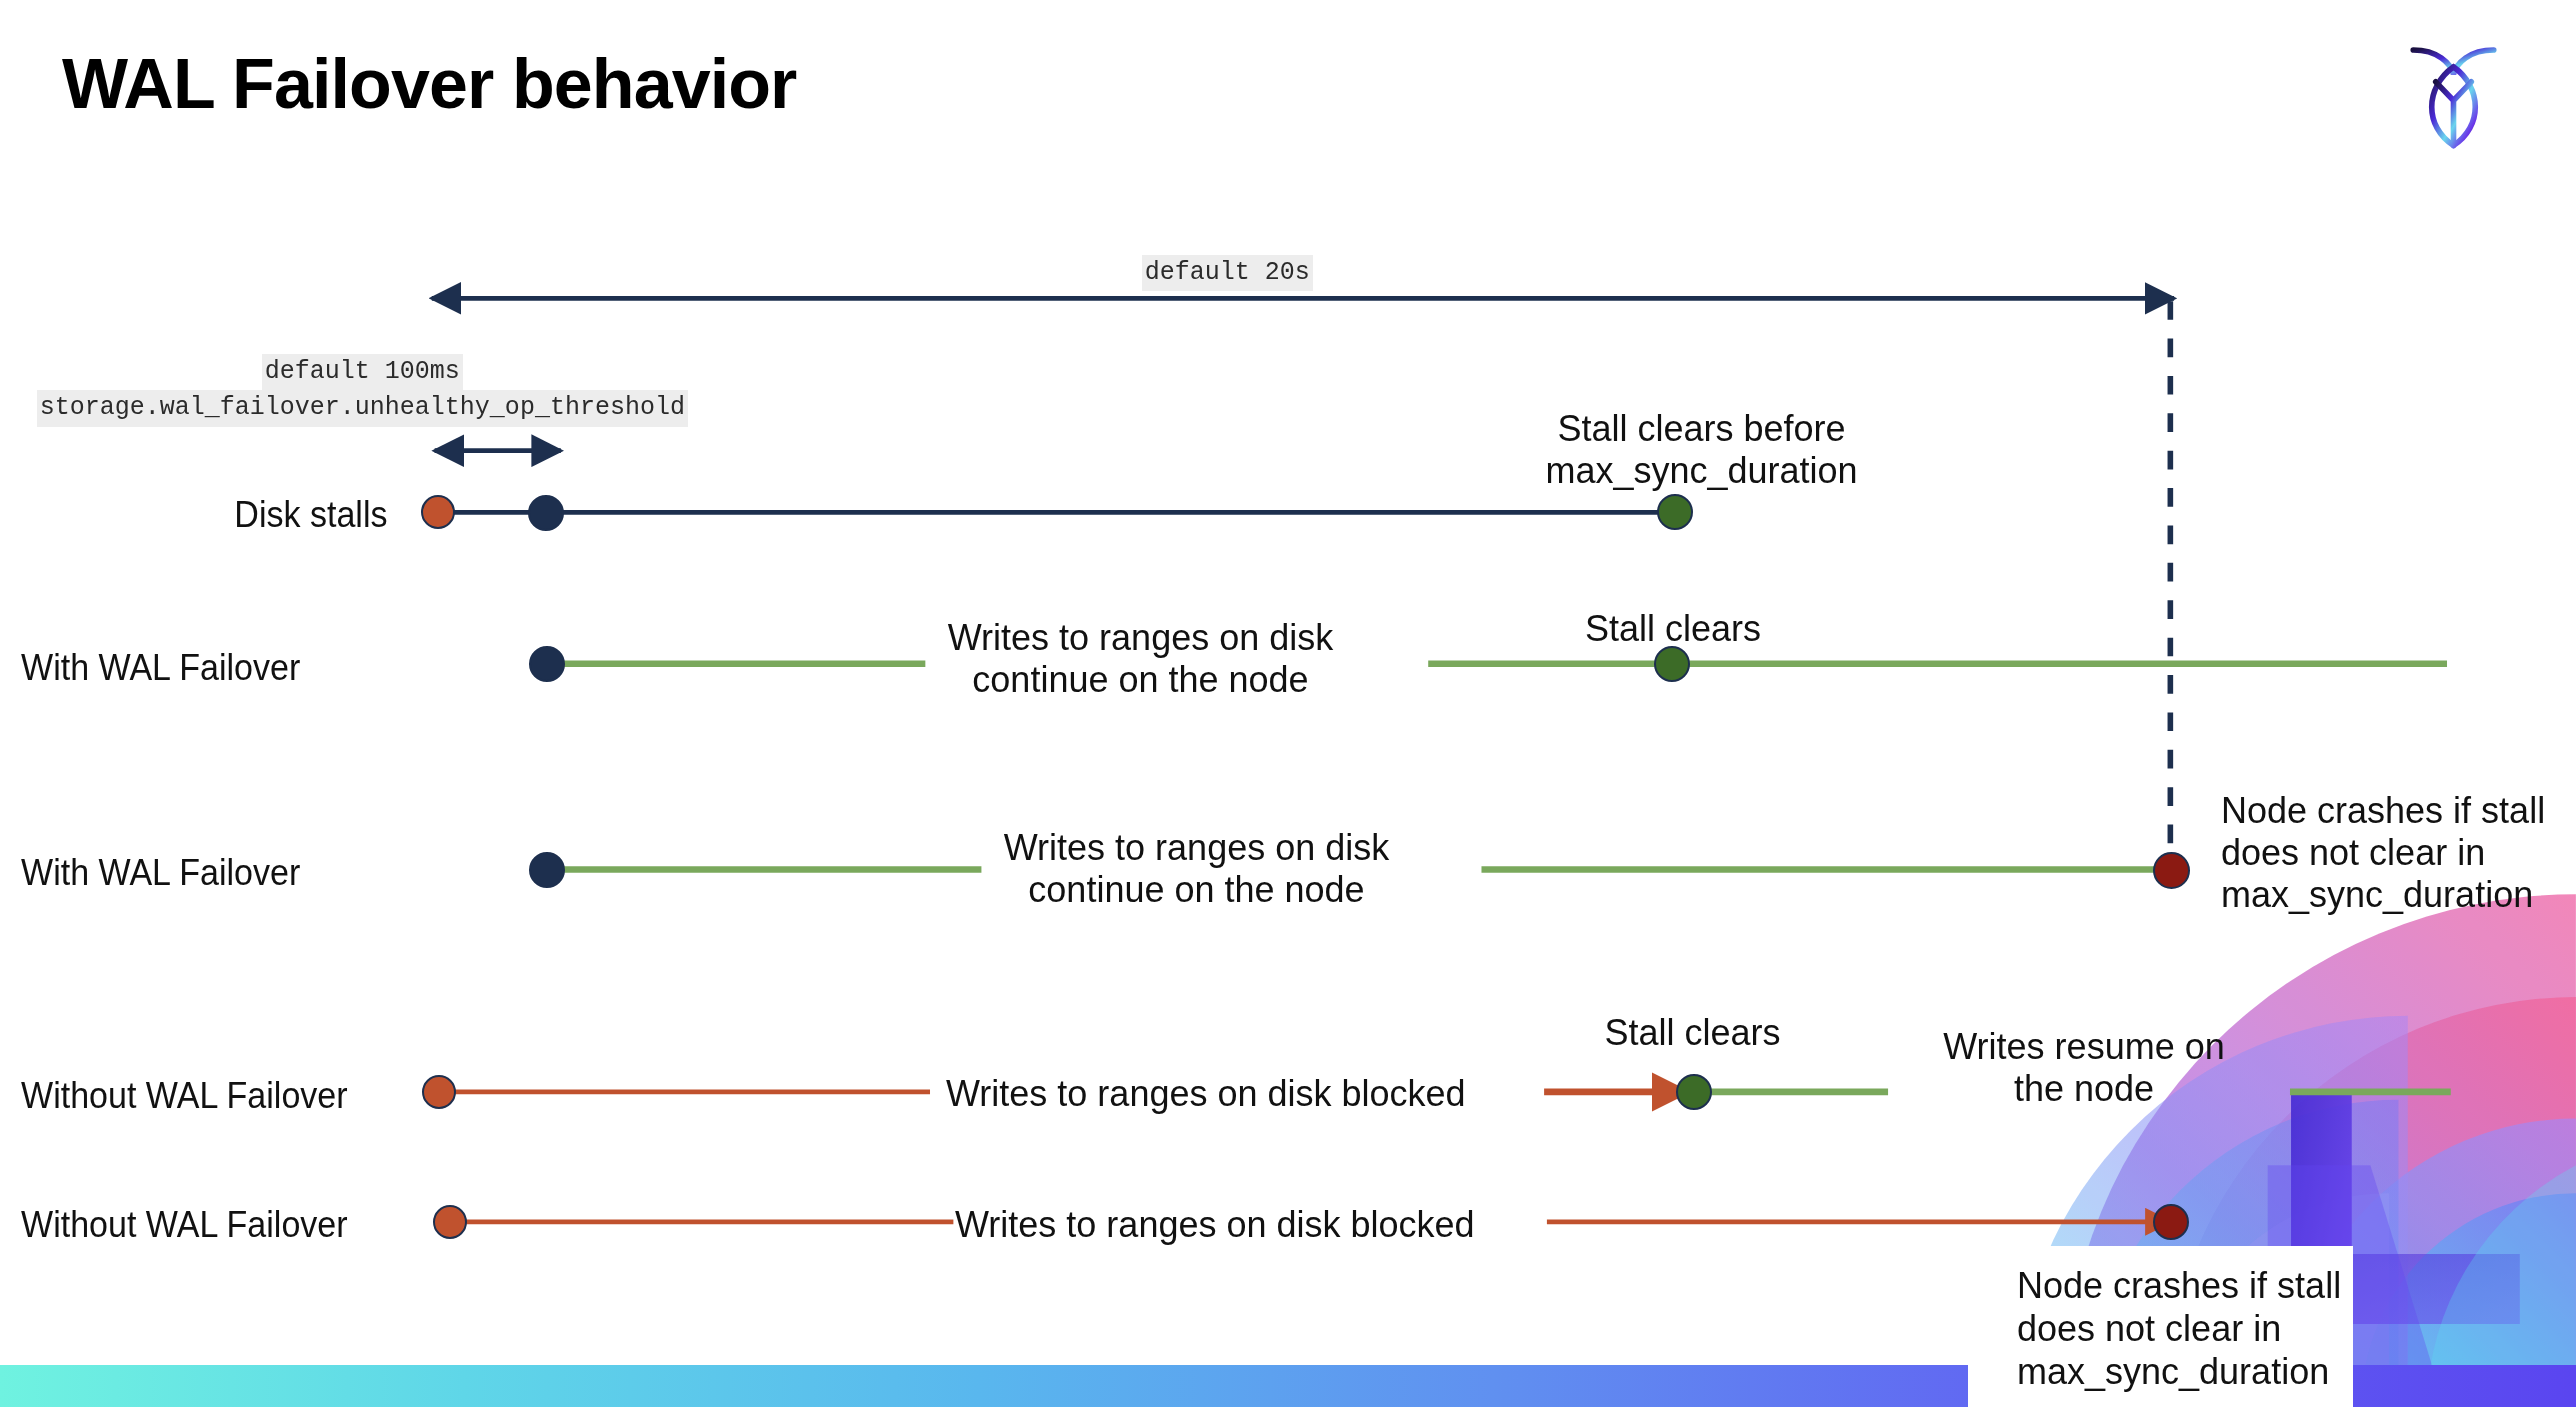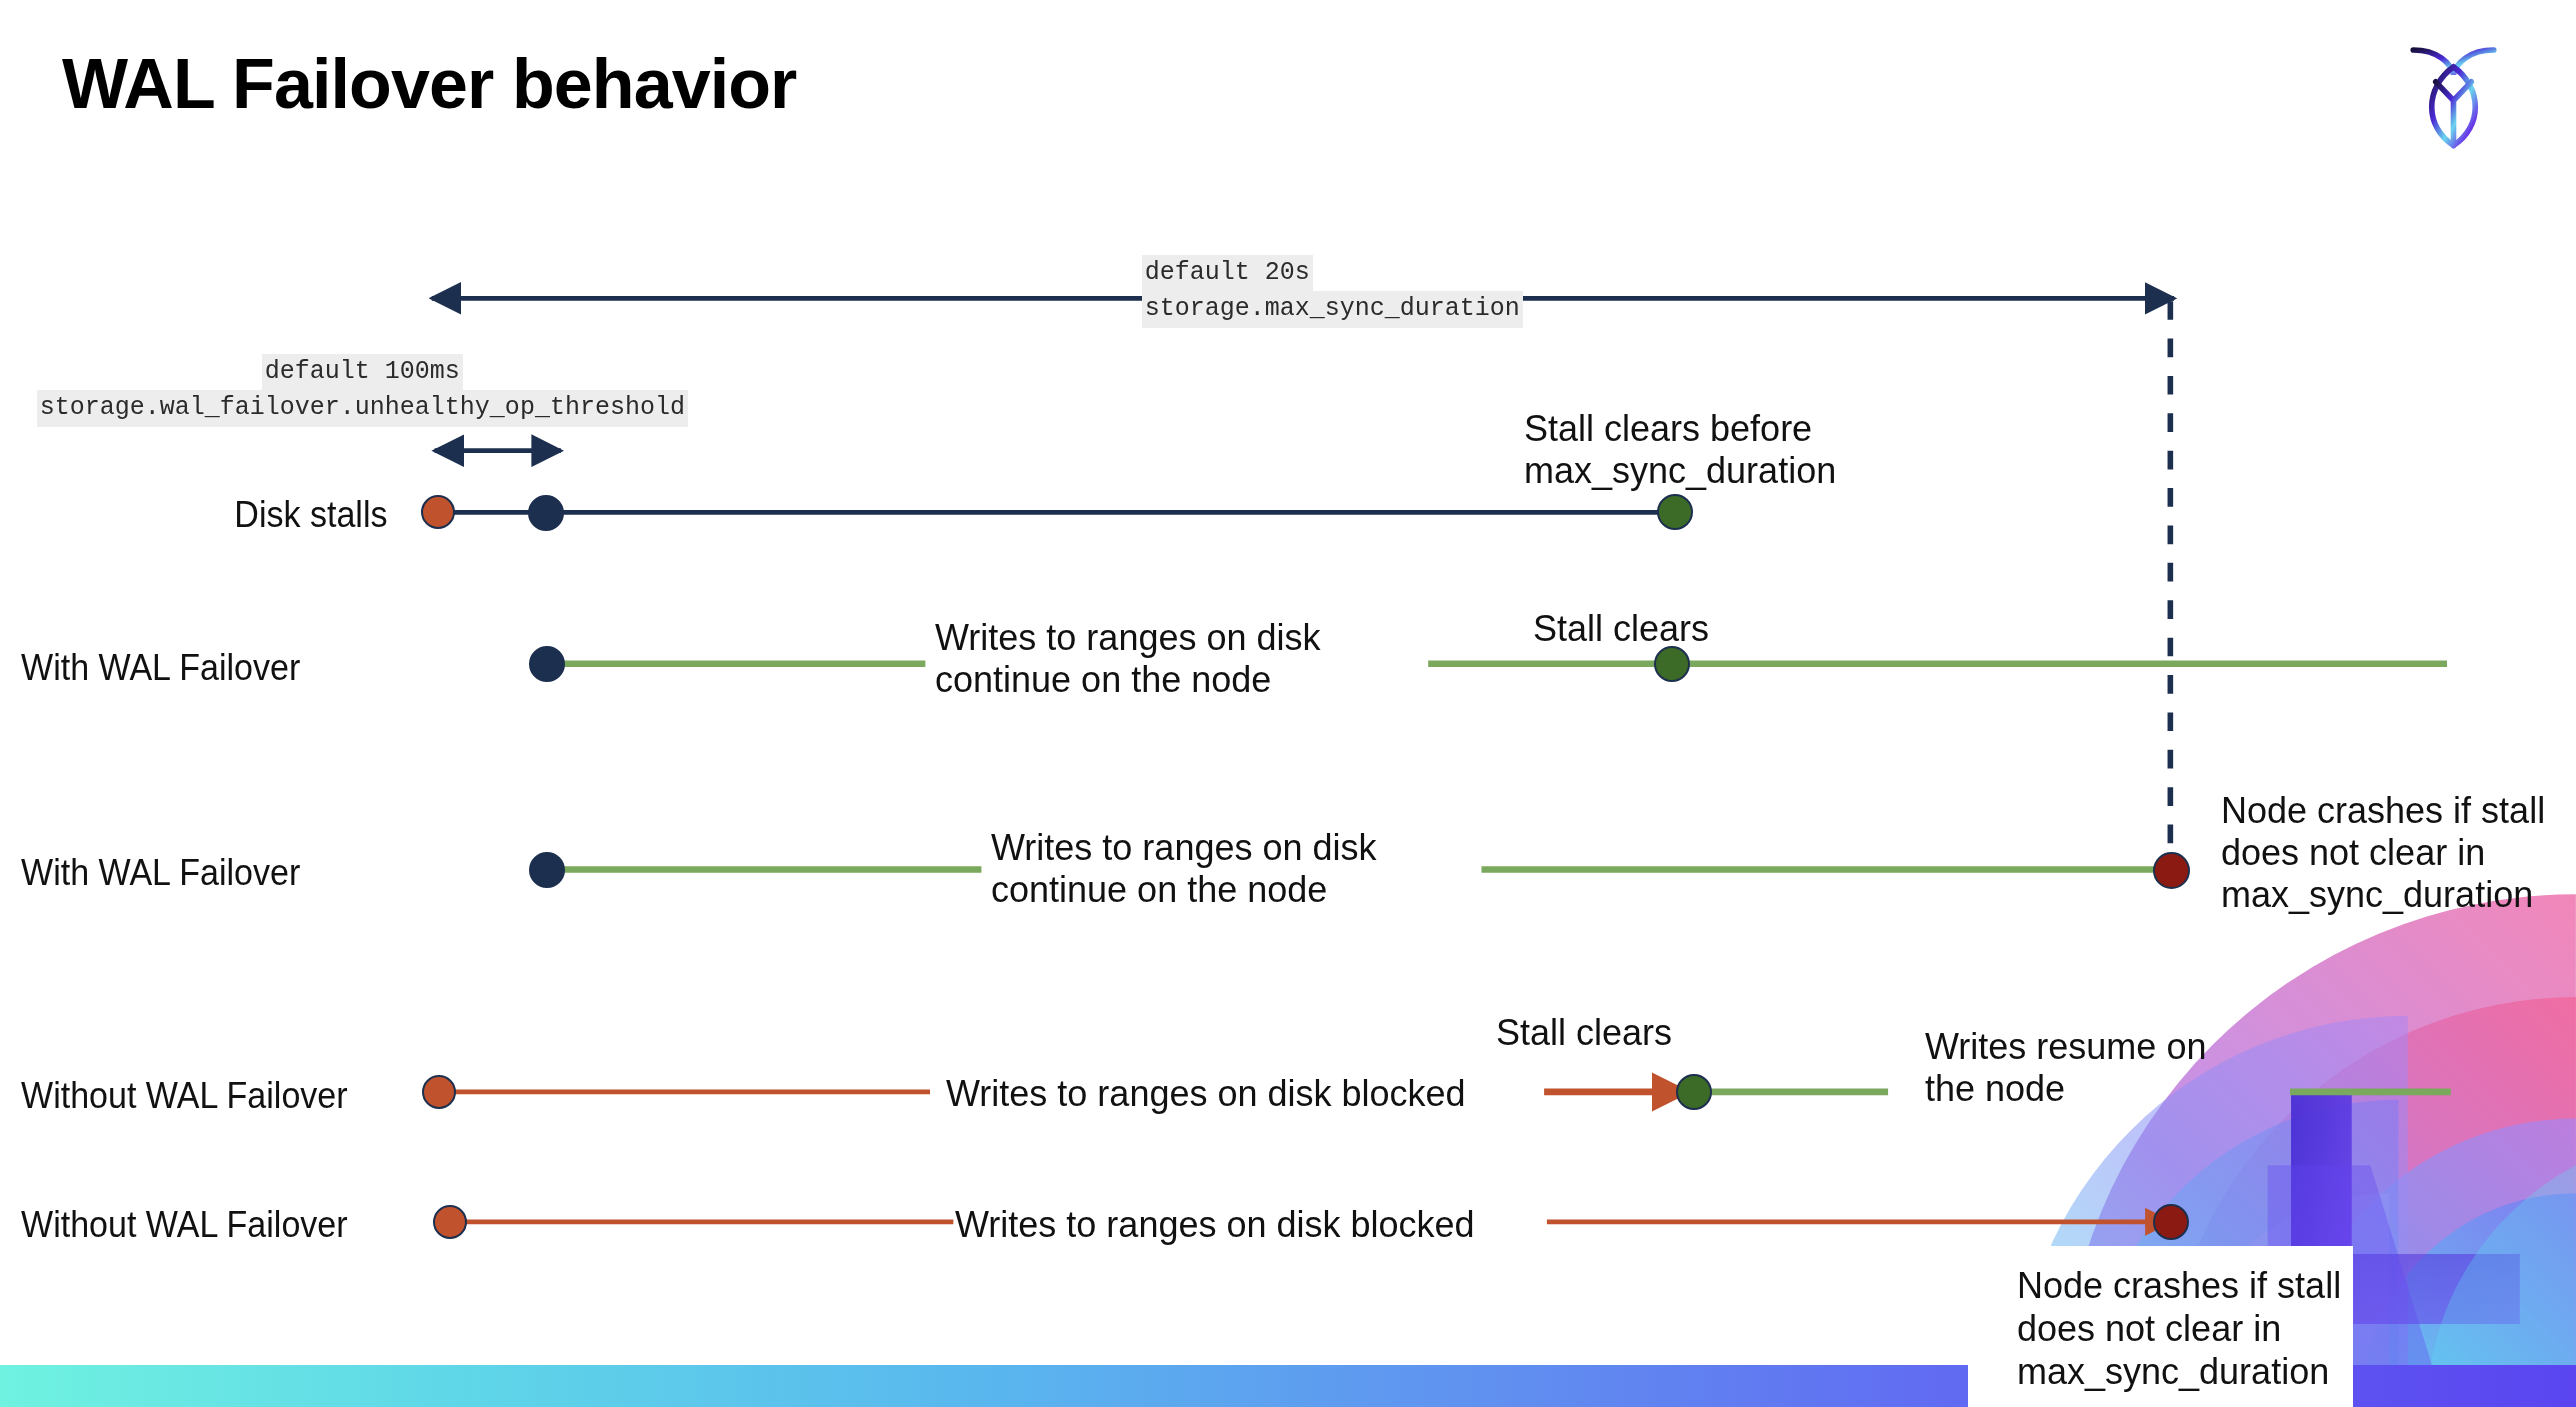"storage.max_sync_duration" div { html: <div><span>storage.max_sync_duration</span></div> -> none }
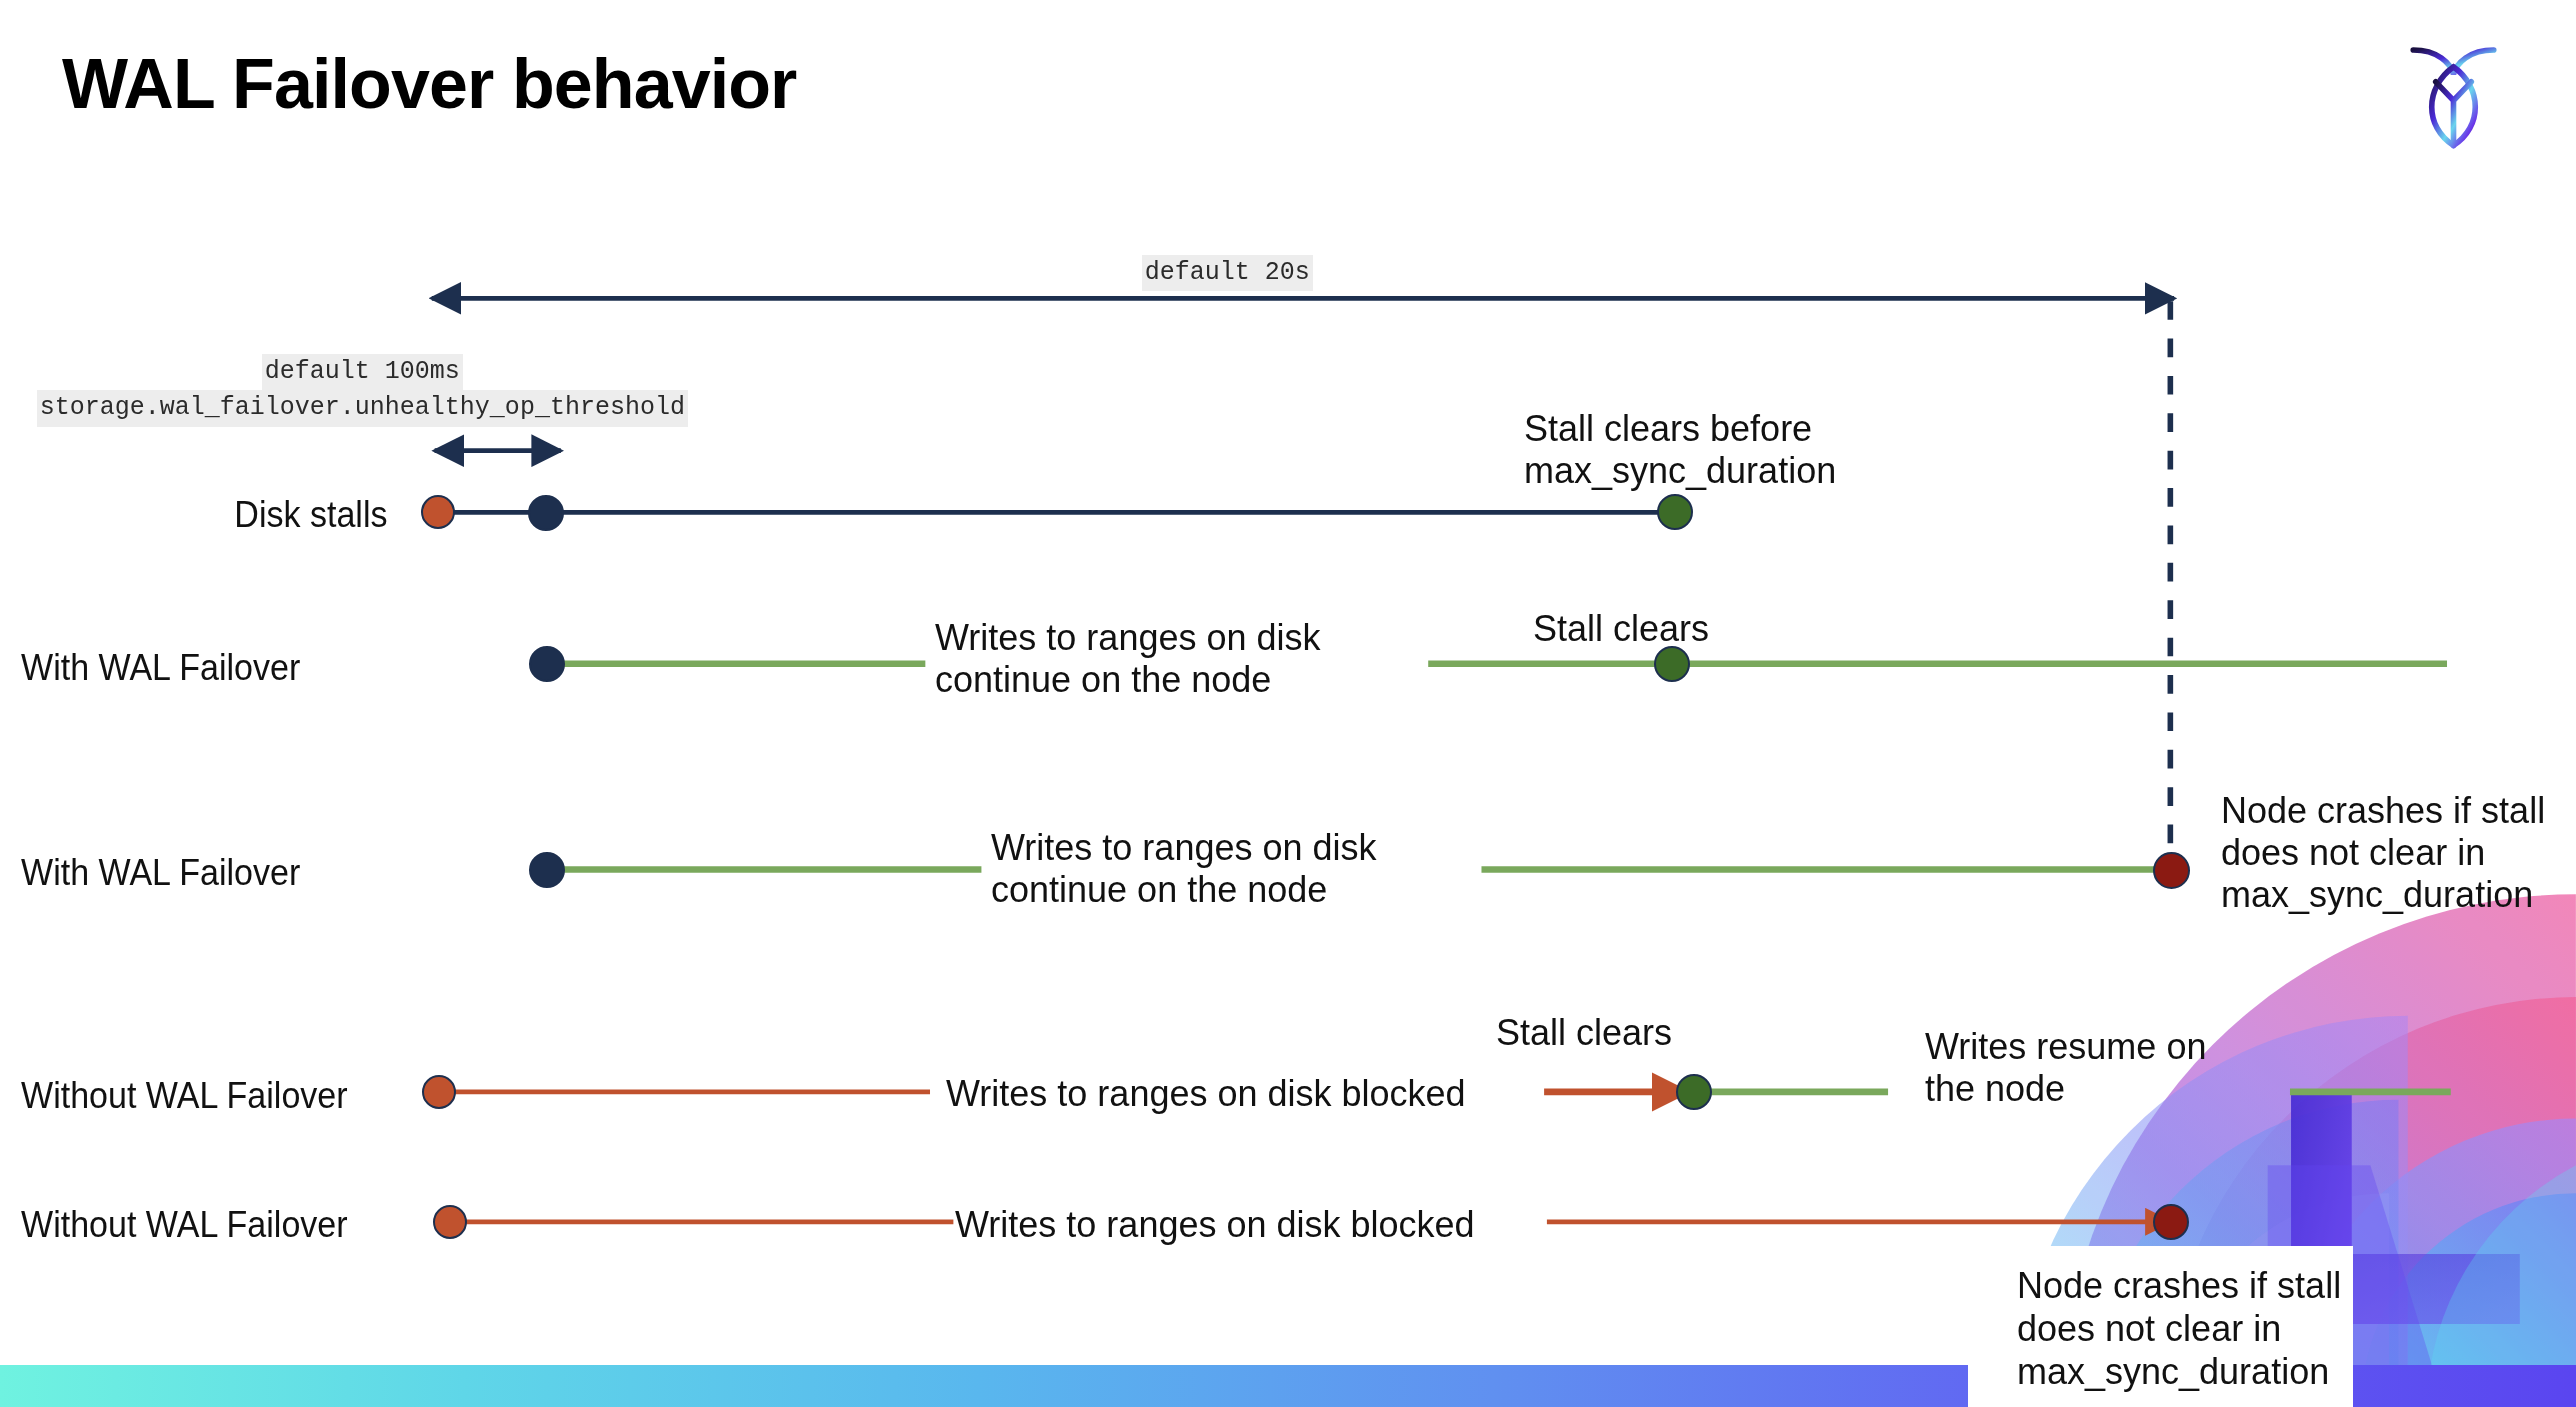"Stall clears before" .note.center { text-align: none -> center }
